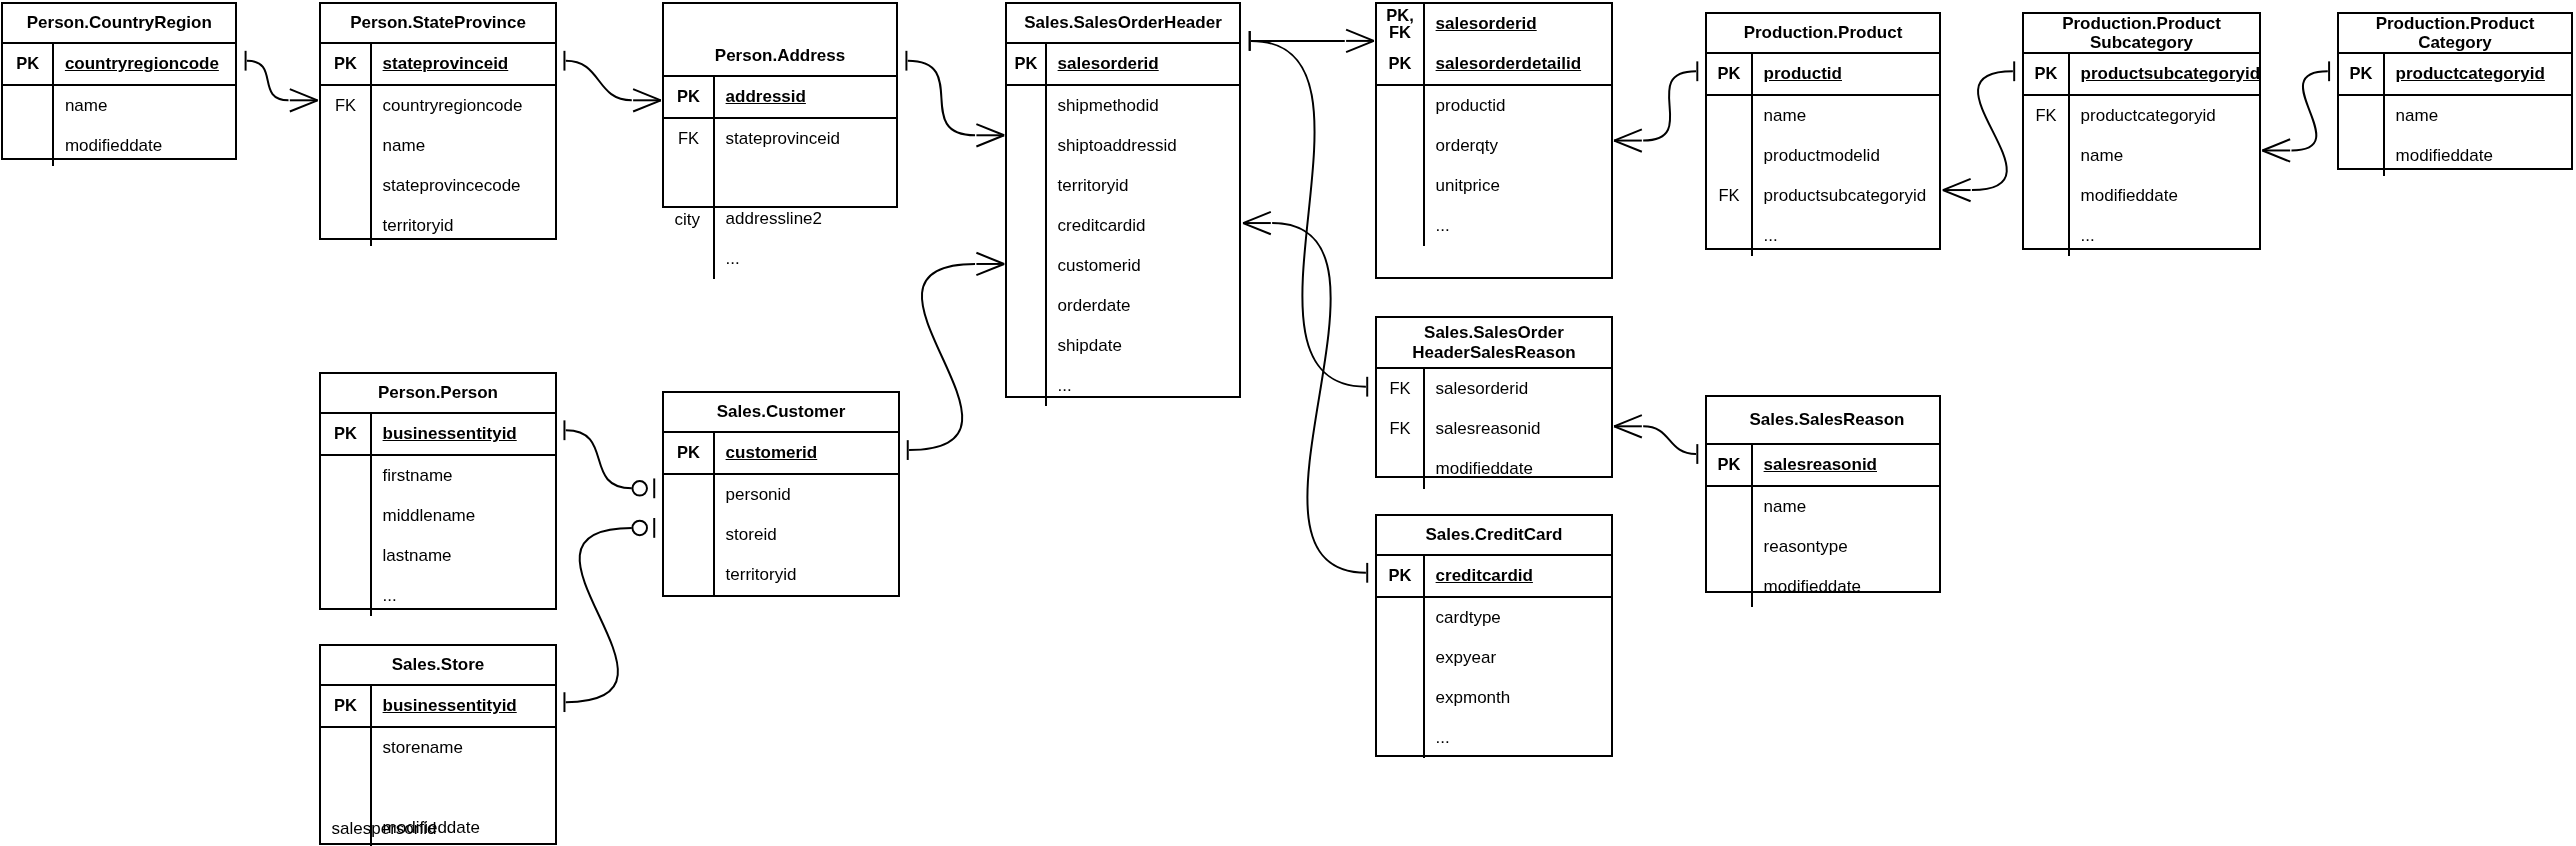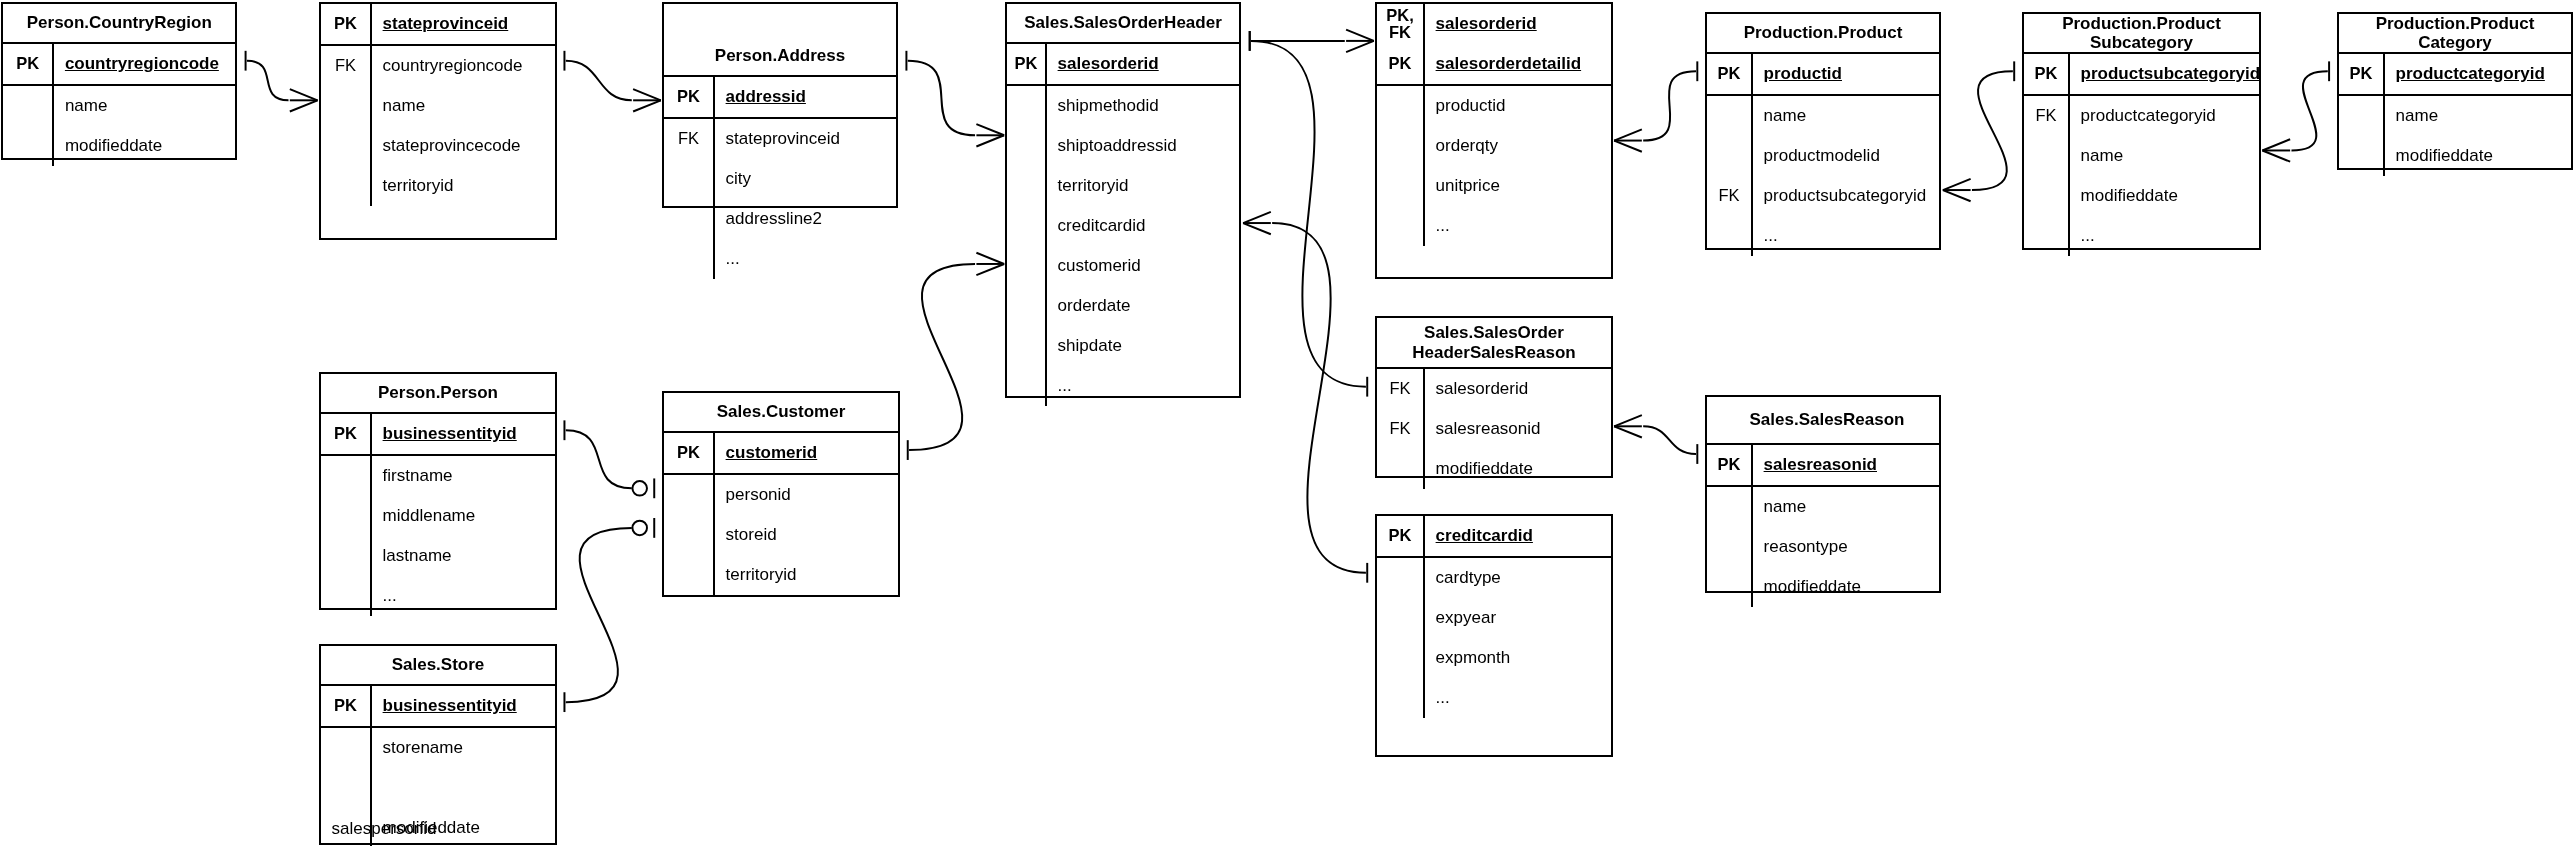"Person.StateProvince" div.ent-title { html: none -> <div>Person.StateProvince</div> }
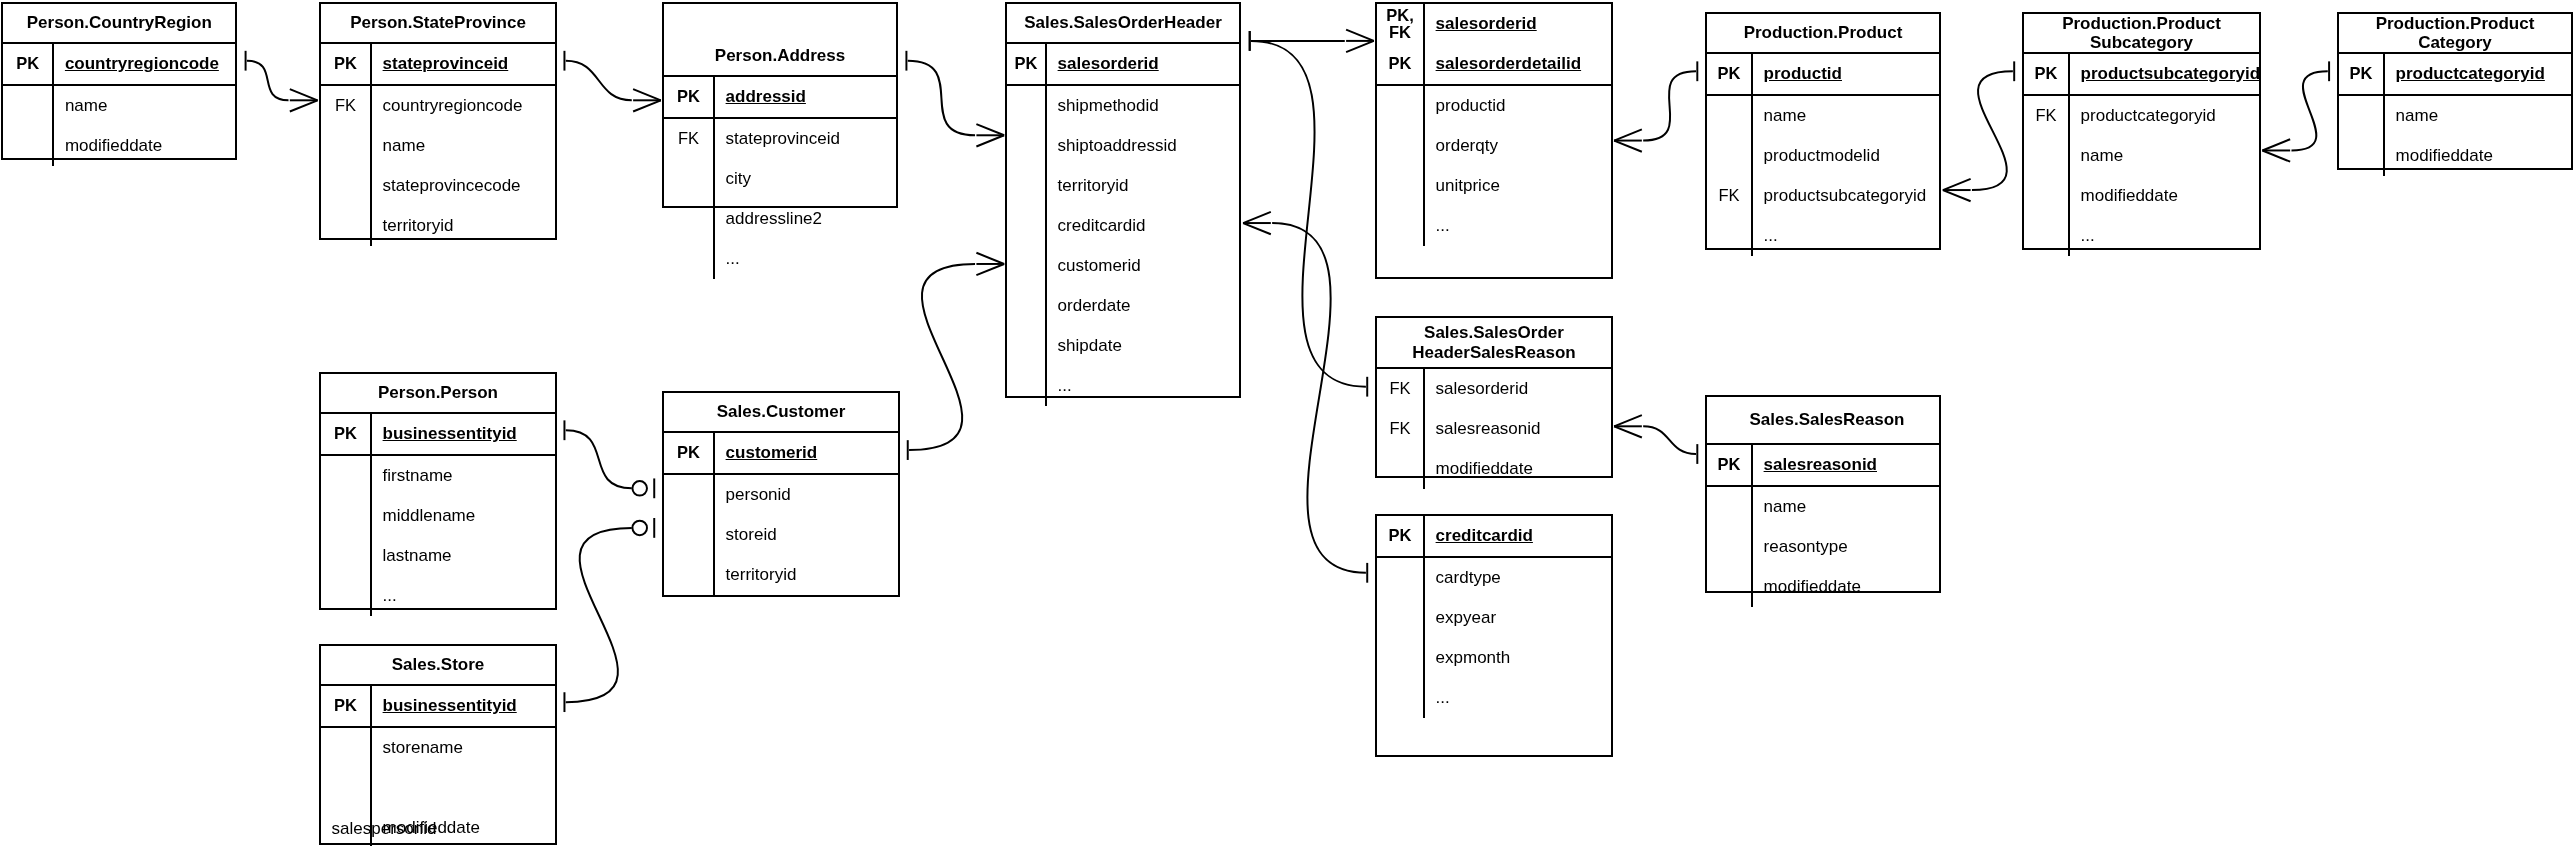"city" div.row { flex-direction: none -> column }
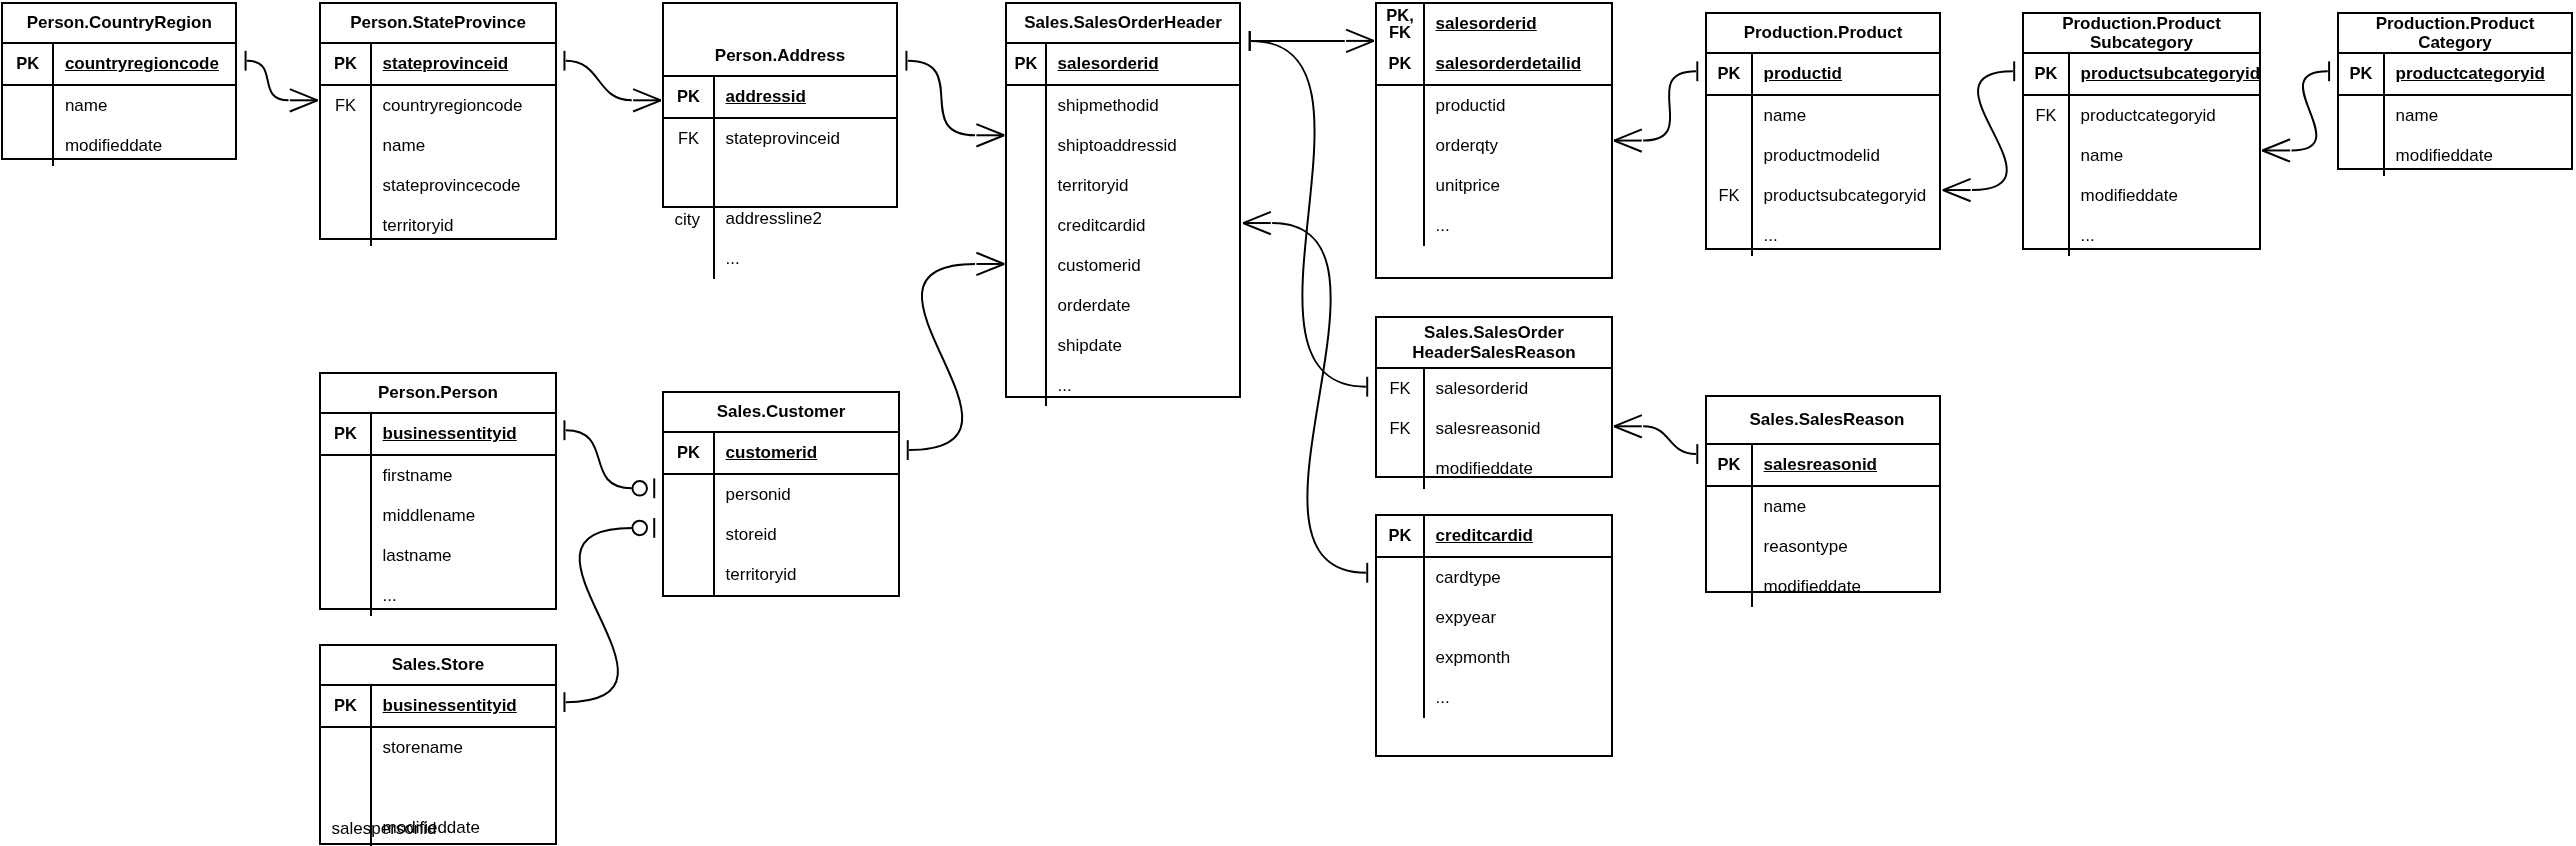"Sales.CreditCard" div.ent-title { html: none -> <div>Sales.CreditCard</div> }
